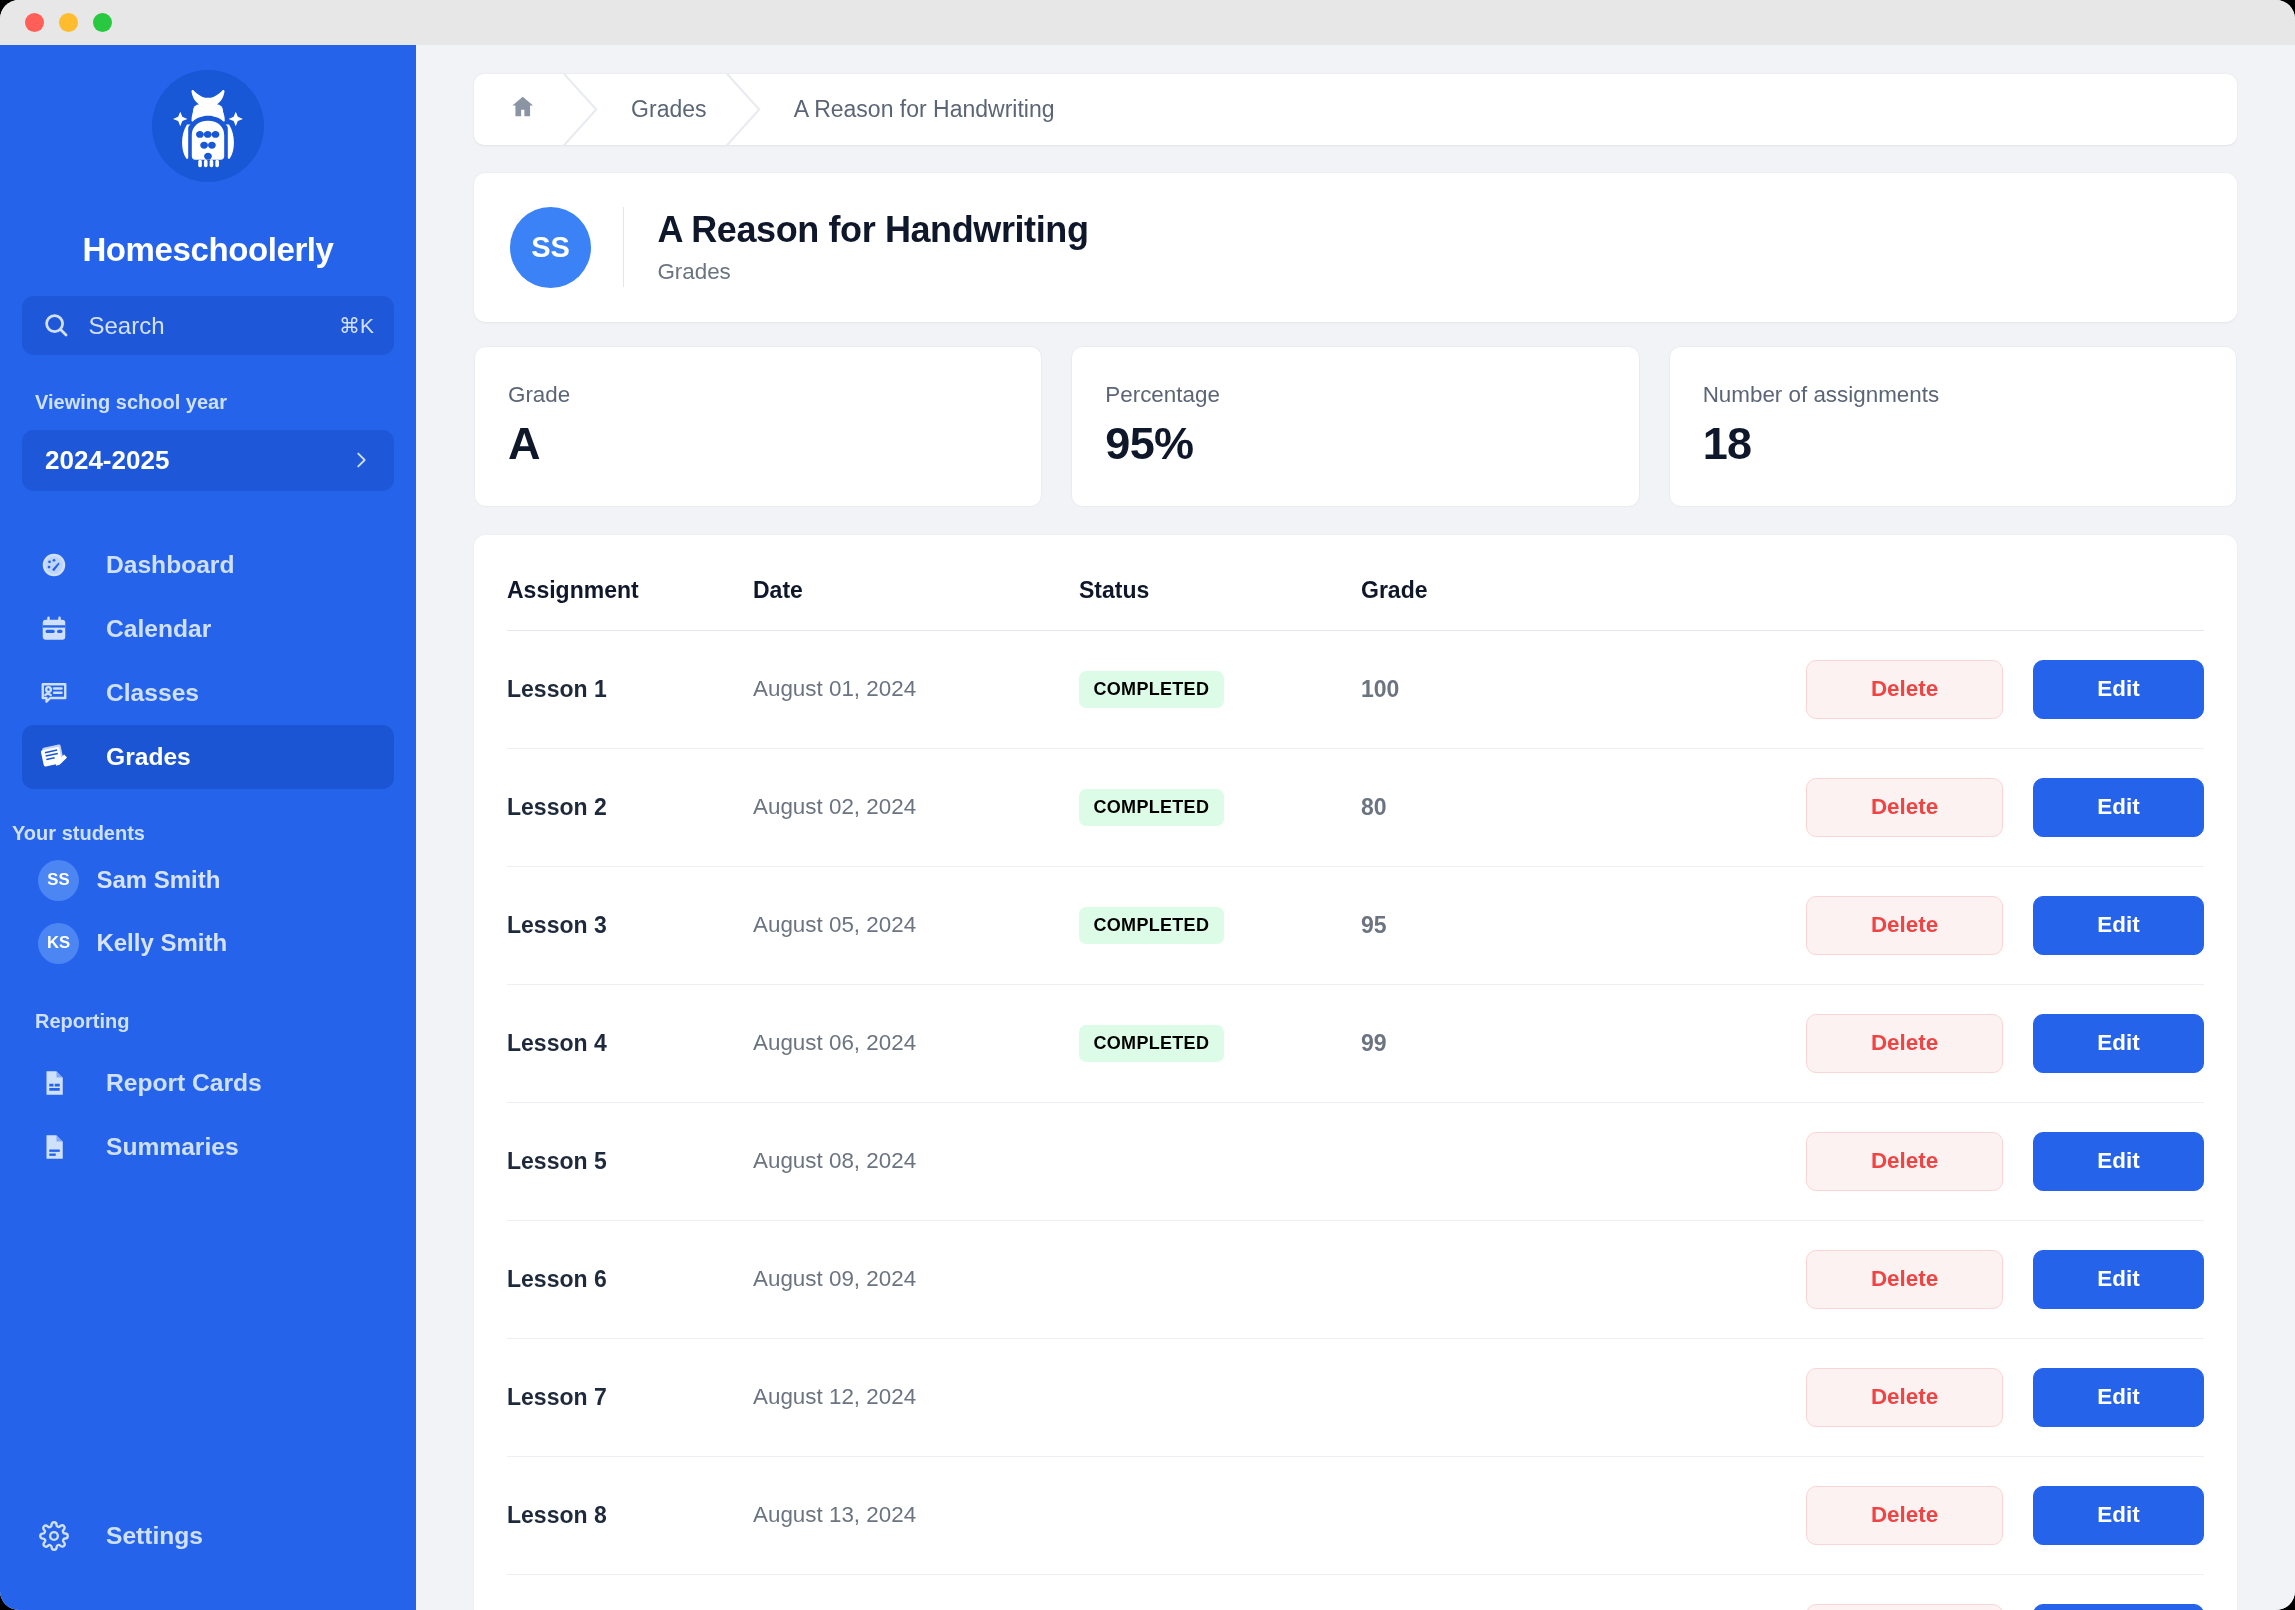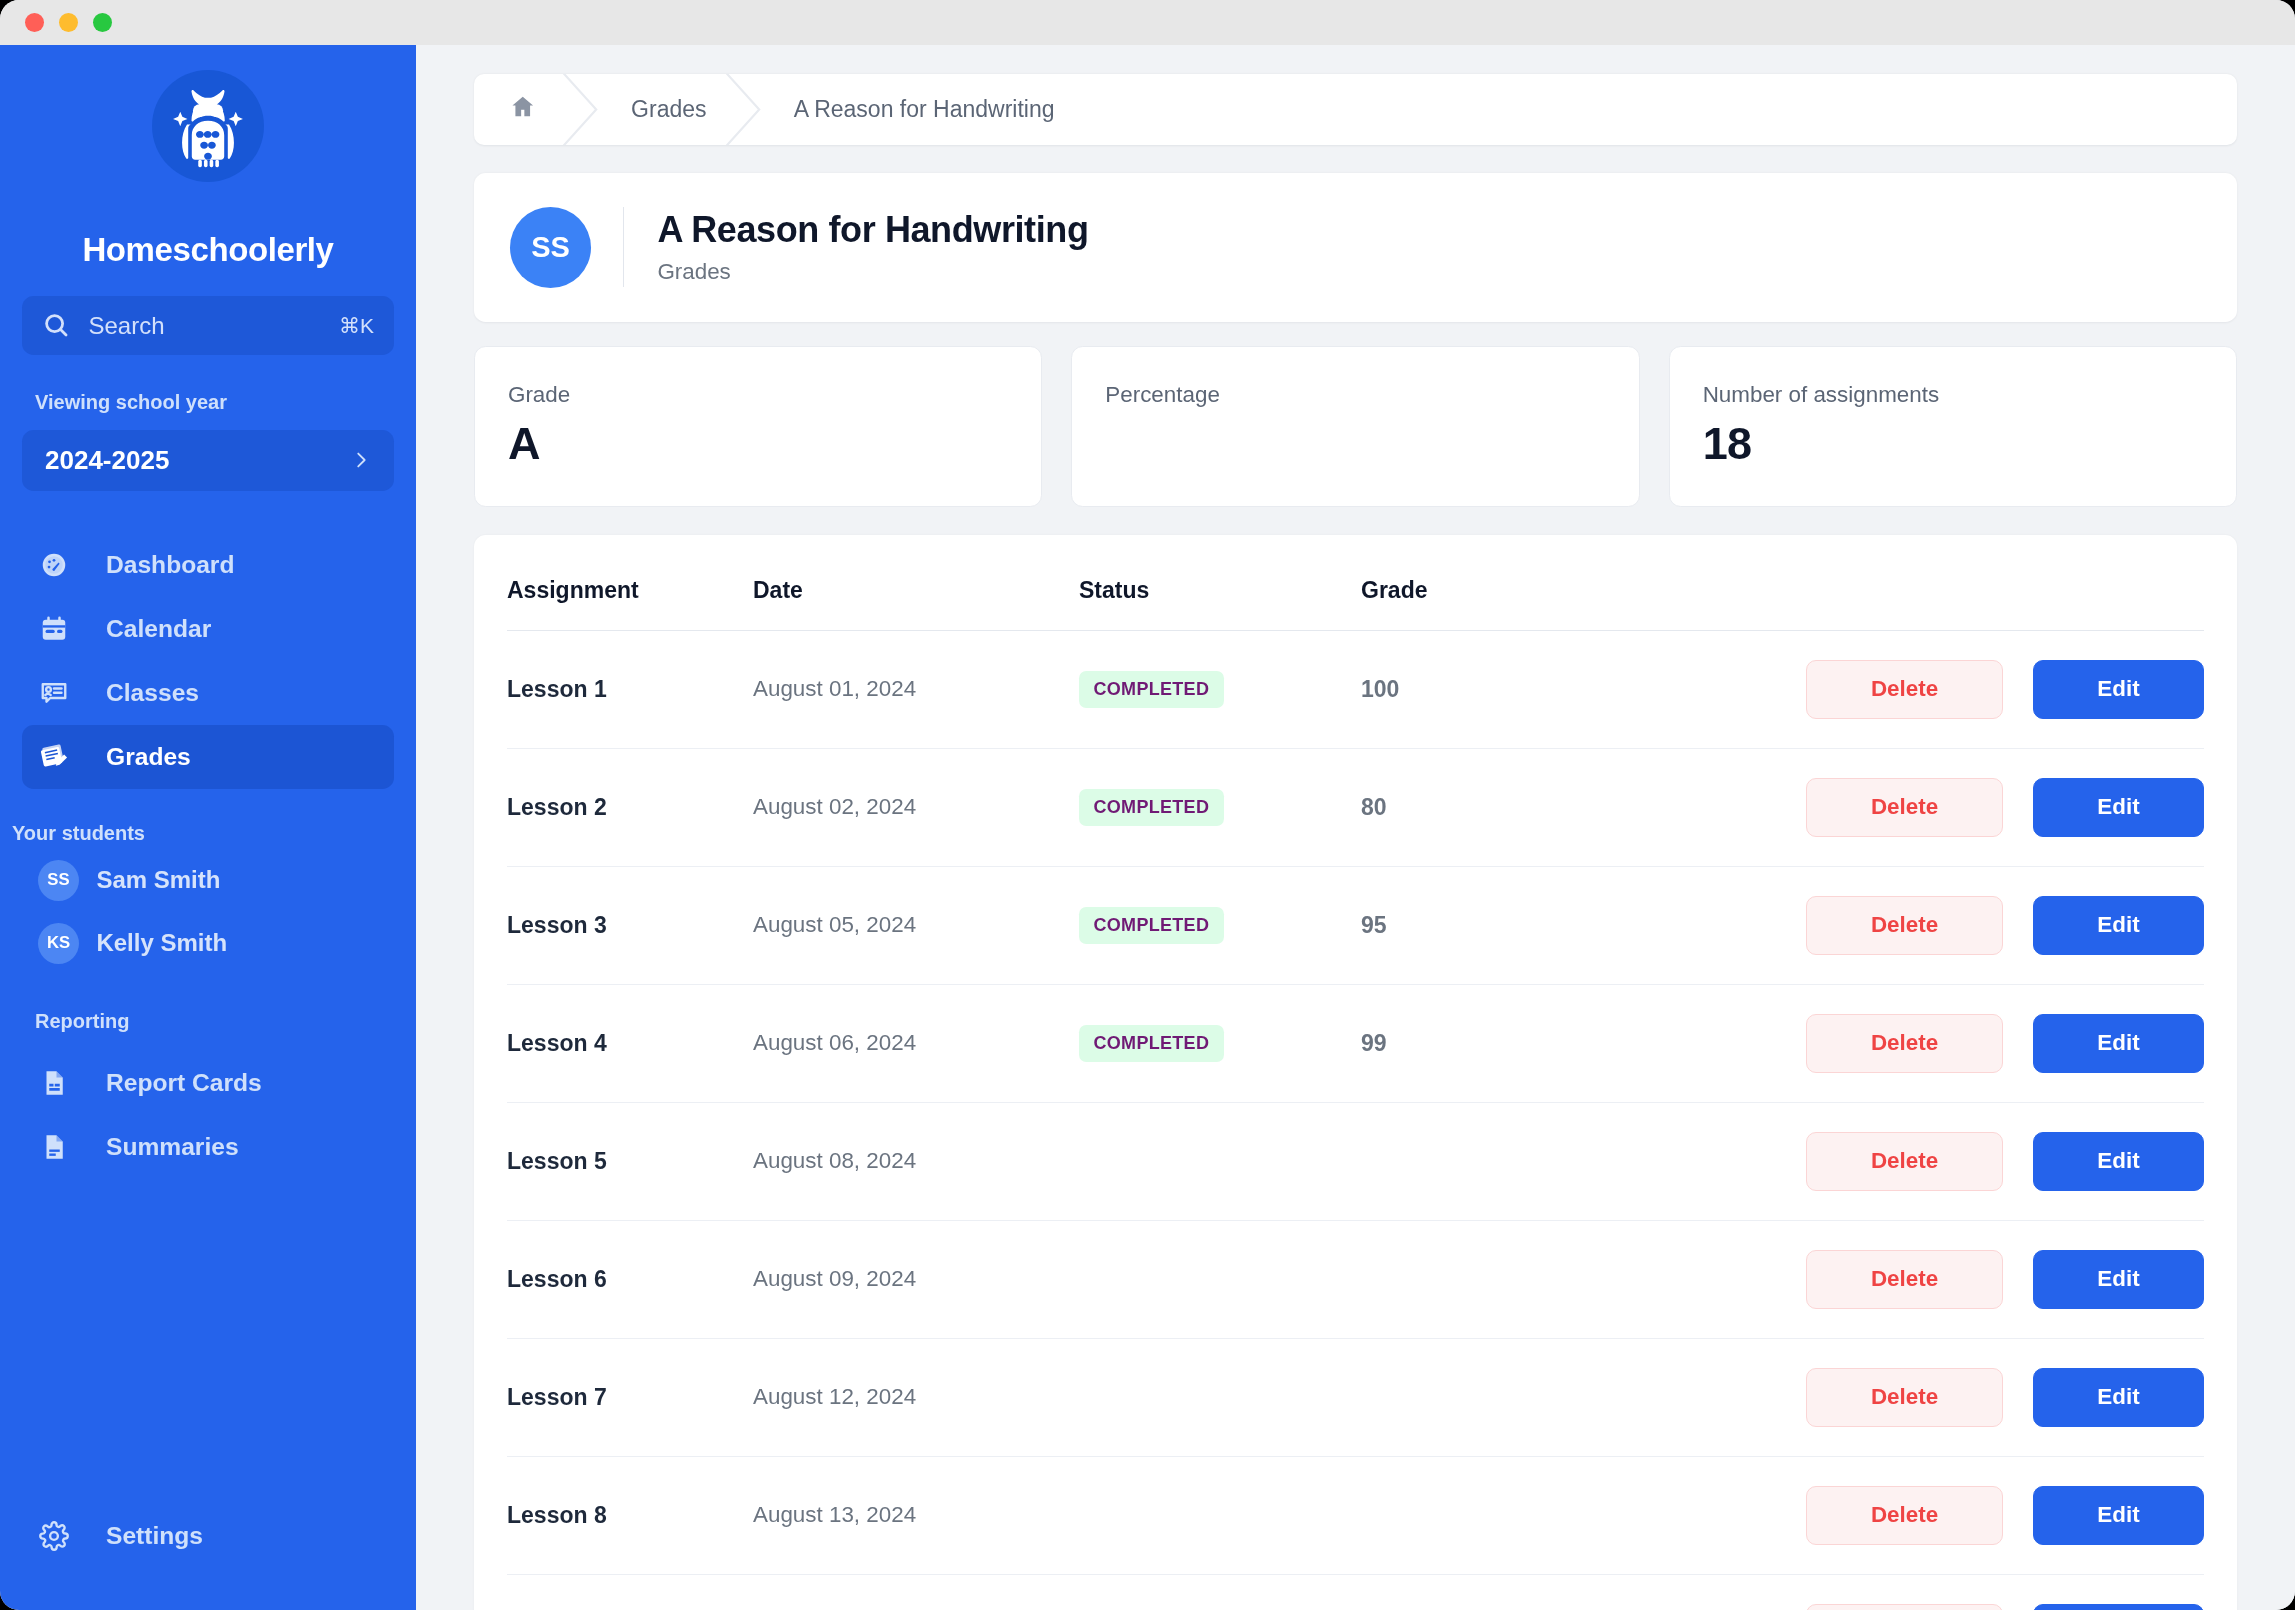"95%" div.stat-value { html: none -> <div>95%</div> }
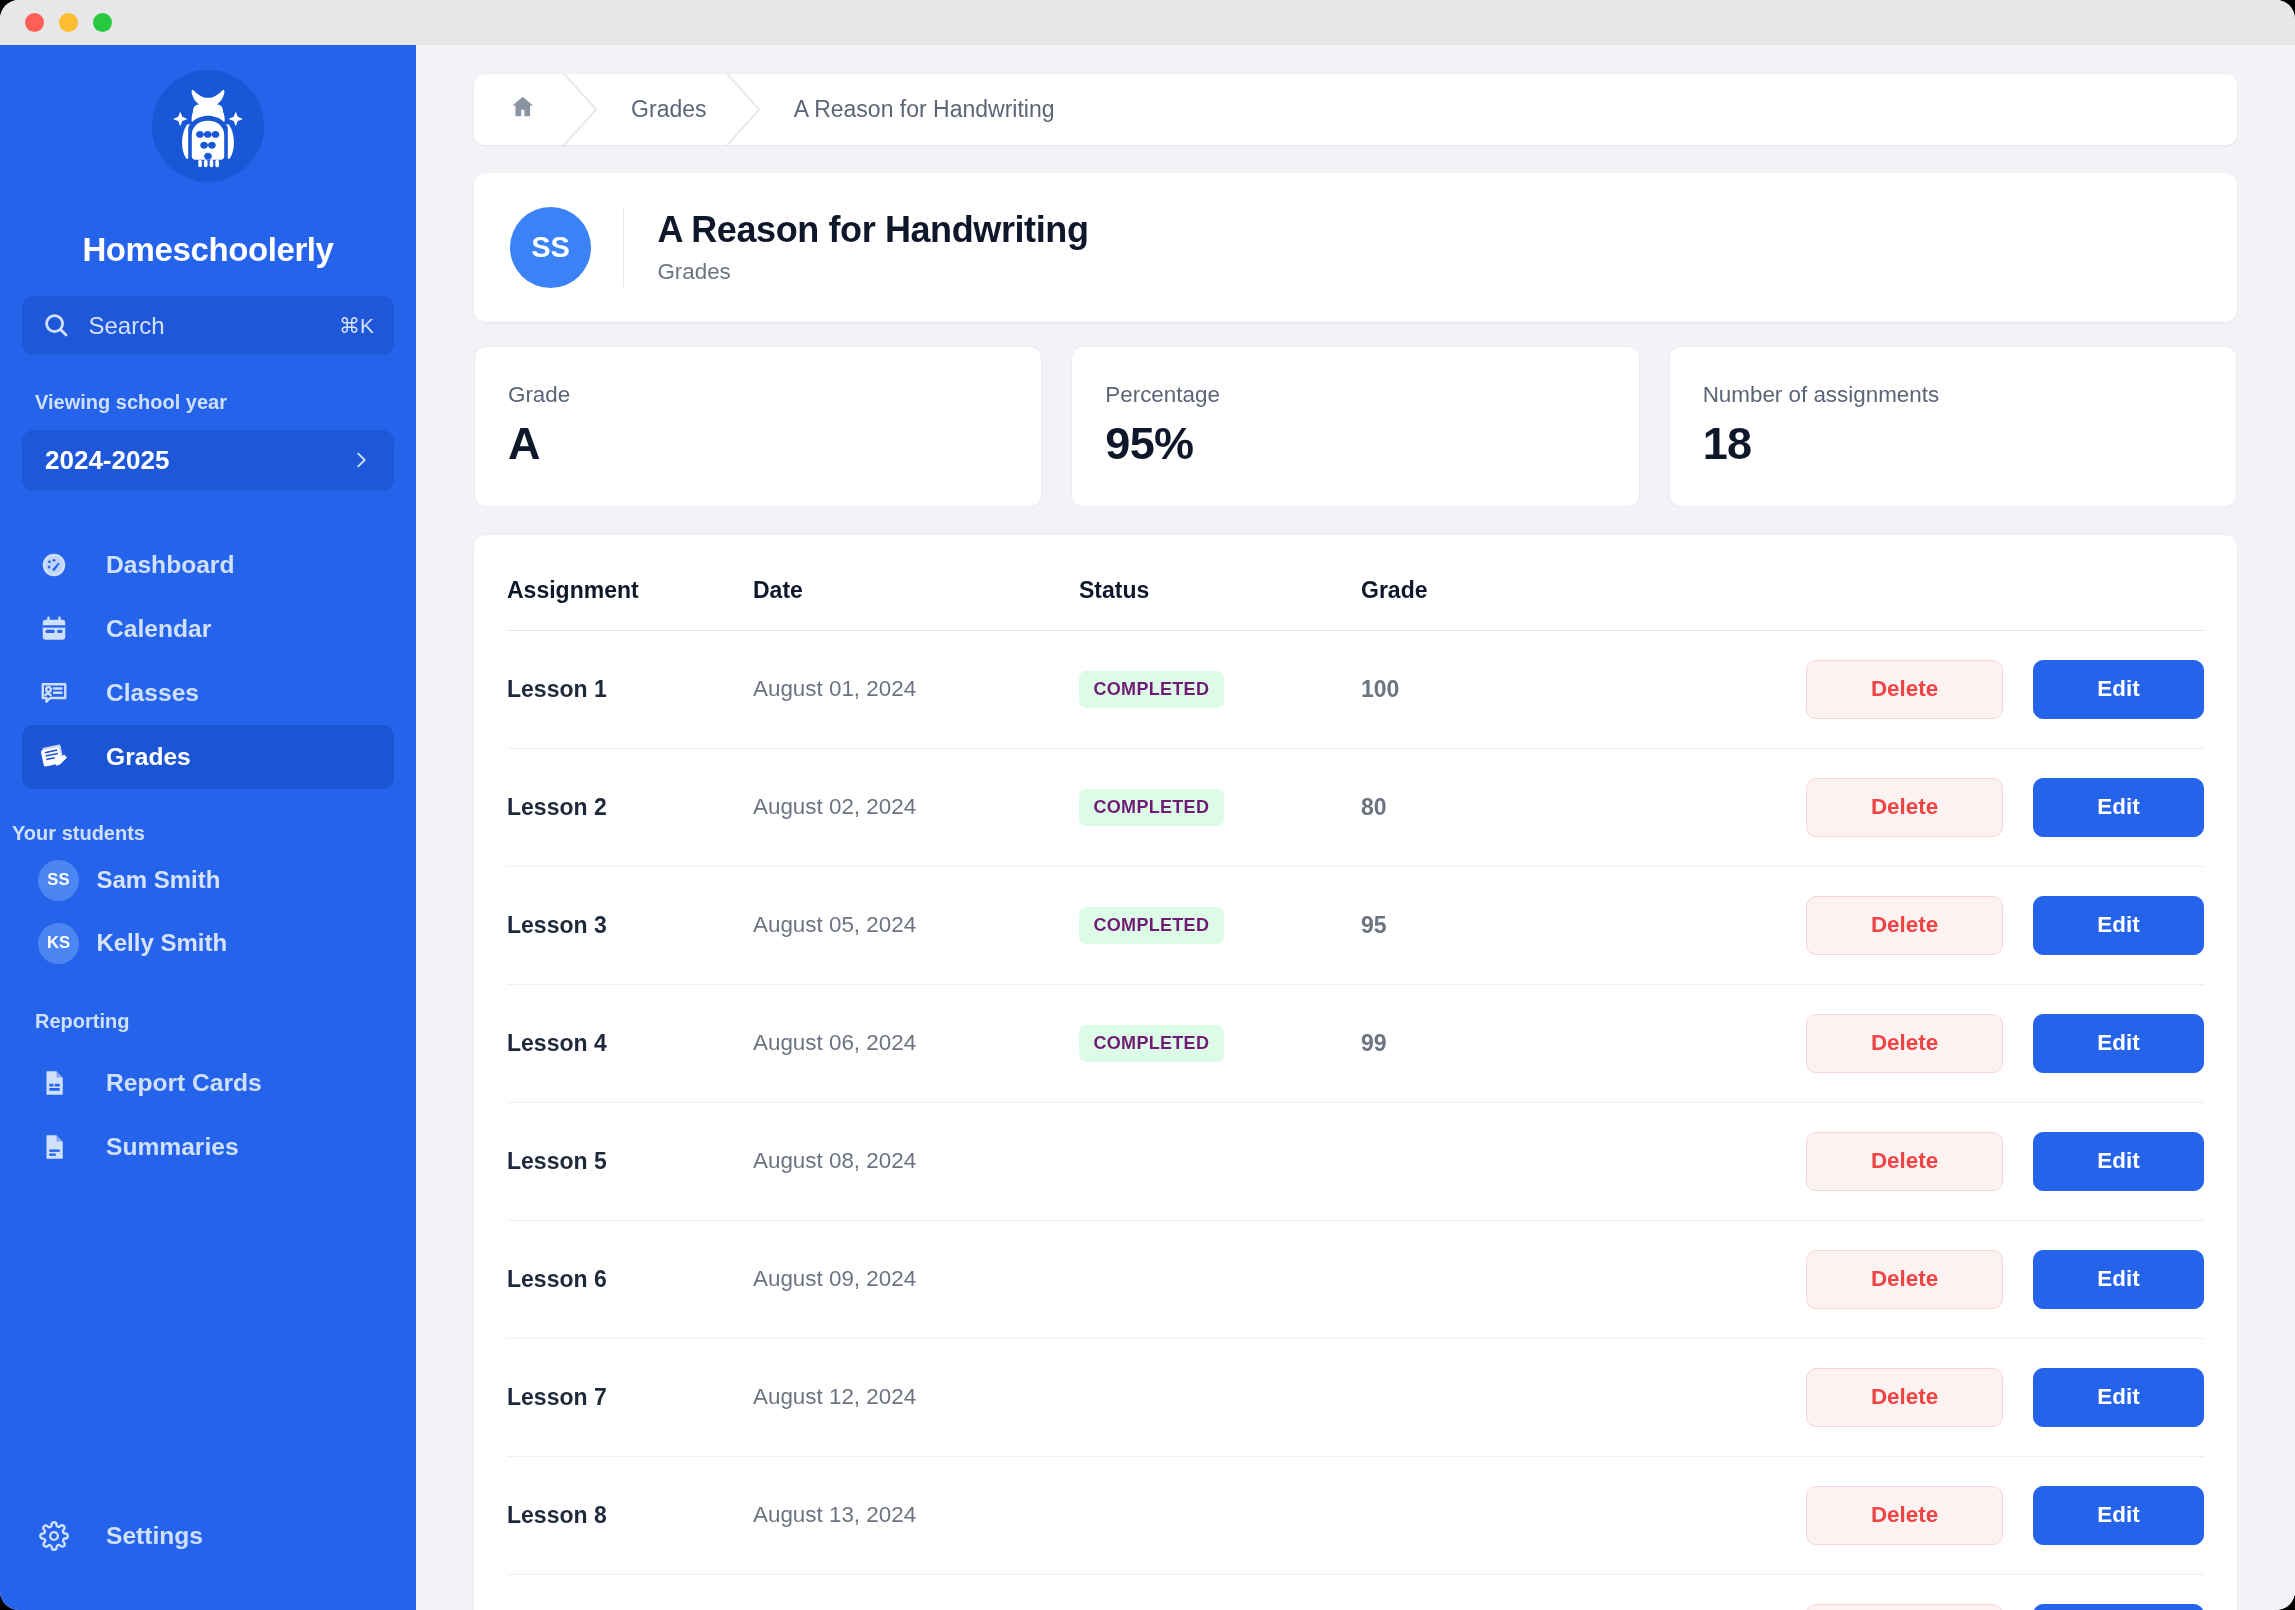"COMPLETED" .badge { color: #701a75 -> #000000 }
